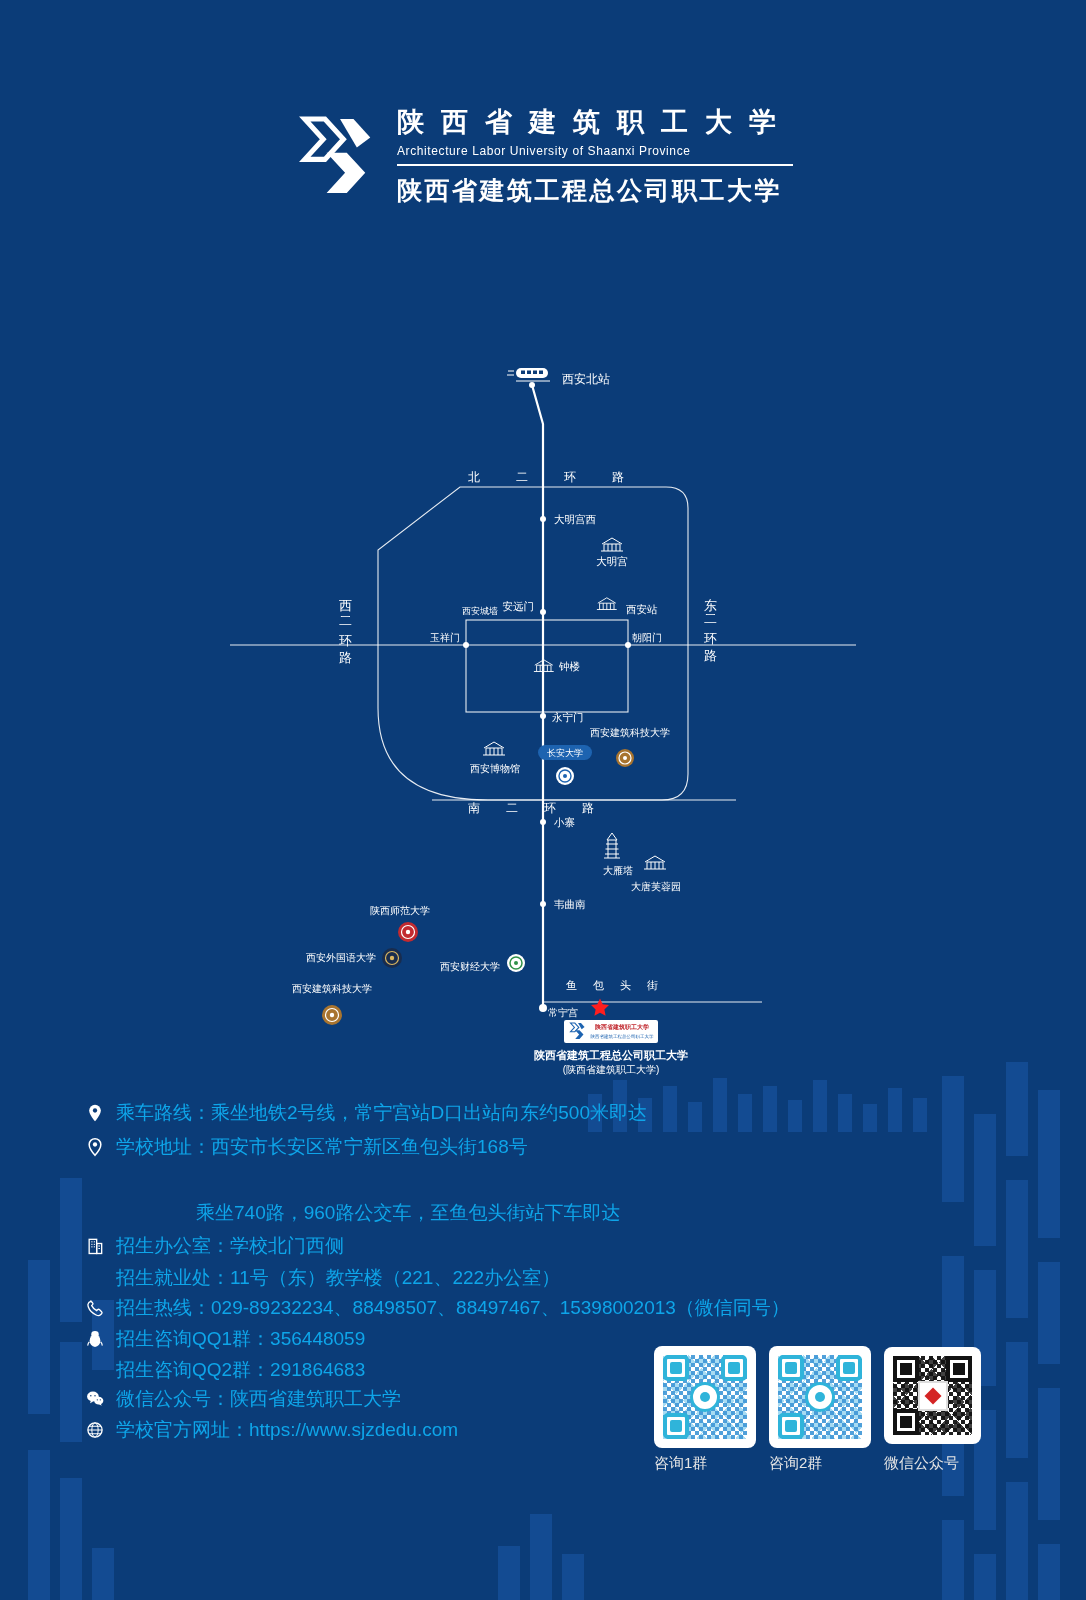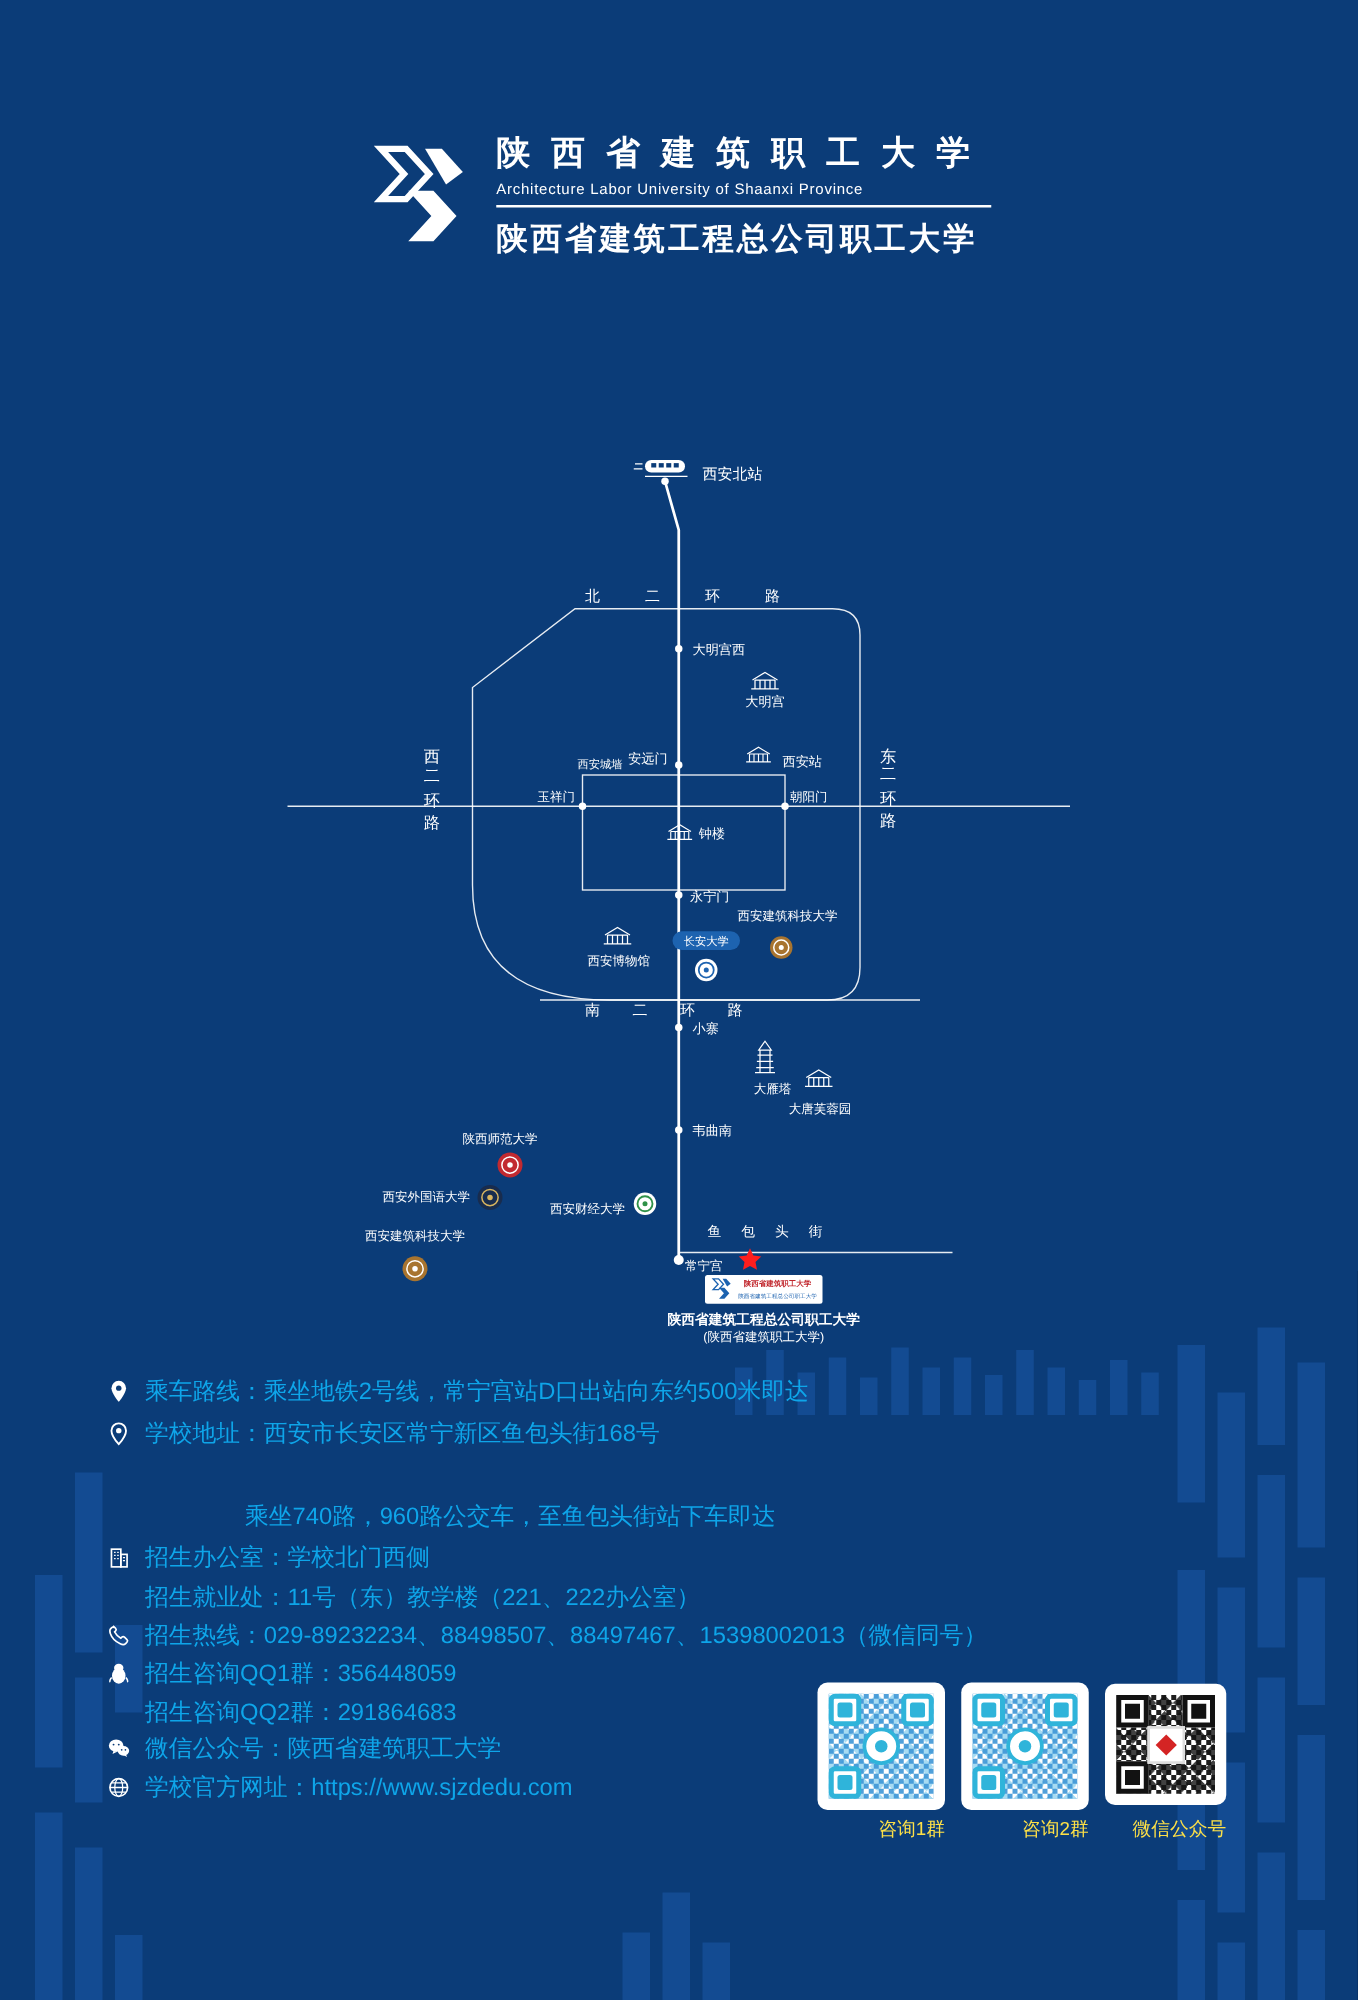"咨询1群" .qr-label { color: #fde047 -> #e5e5e5; text-align: right -> left }
